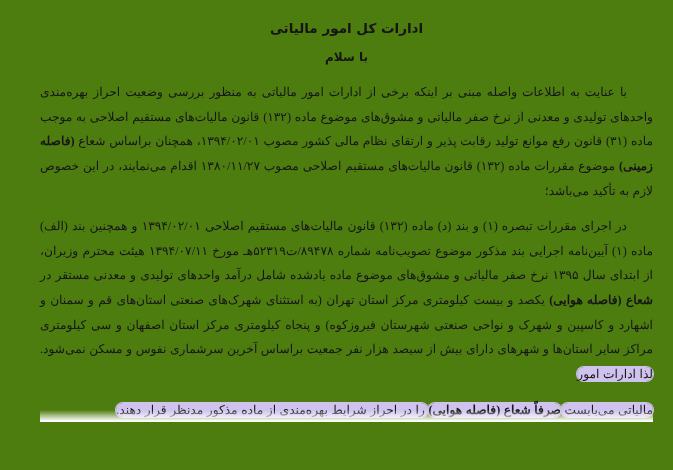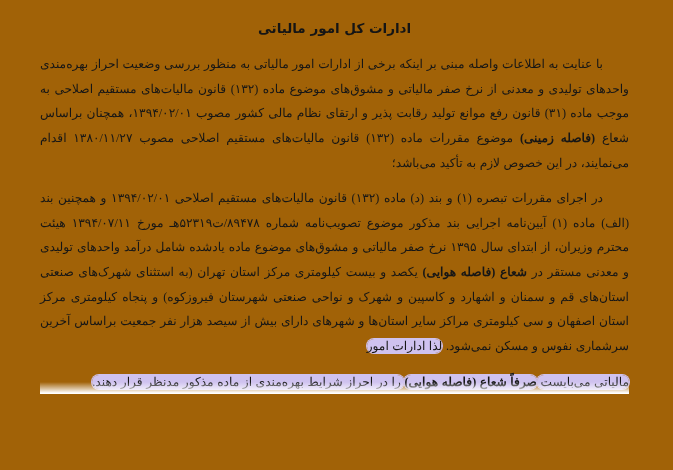"ادارات کل امور مالیاتی" .page { background: #a16207 -> #4d7c0f; padding: 14px 44px 0 40px -> 14px 20px 0 40px }
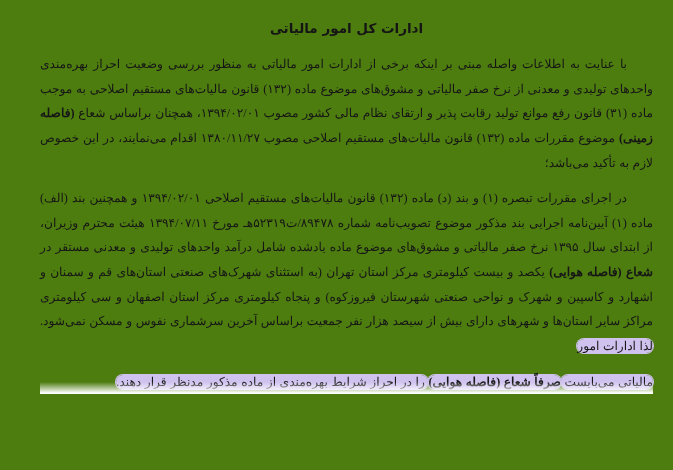"با سلام" div.salutation { html: none -> <div>با سلام</div> }
